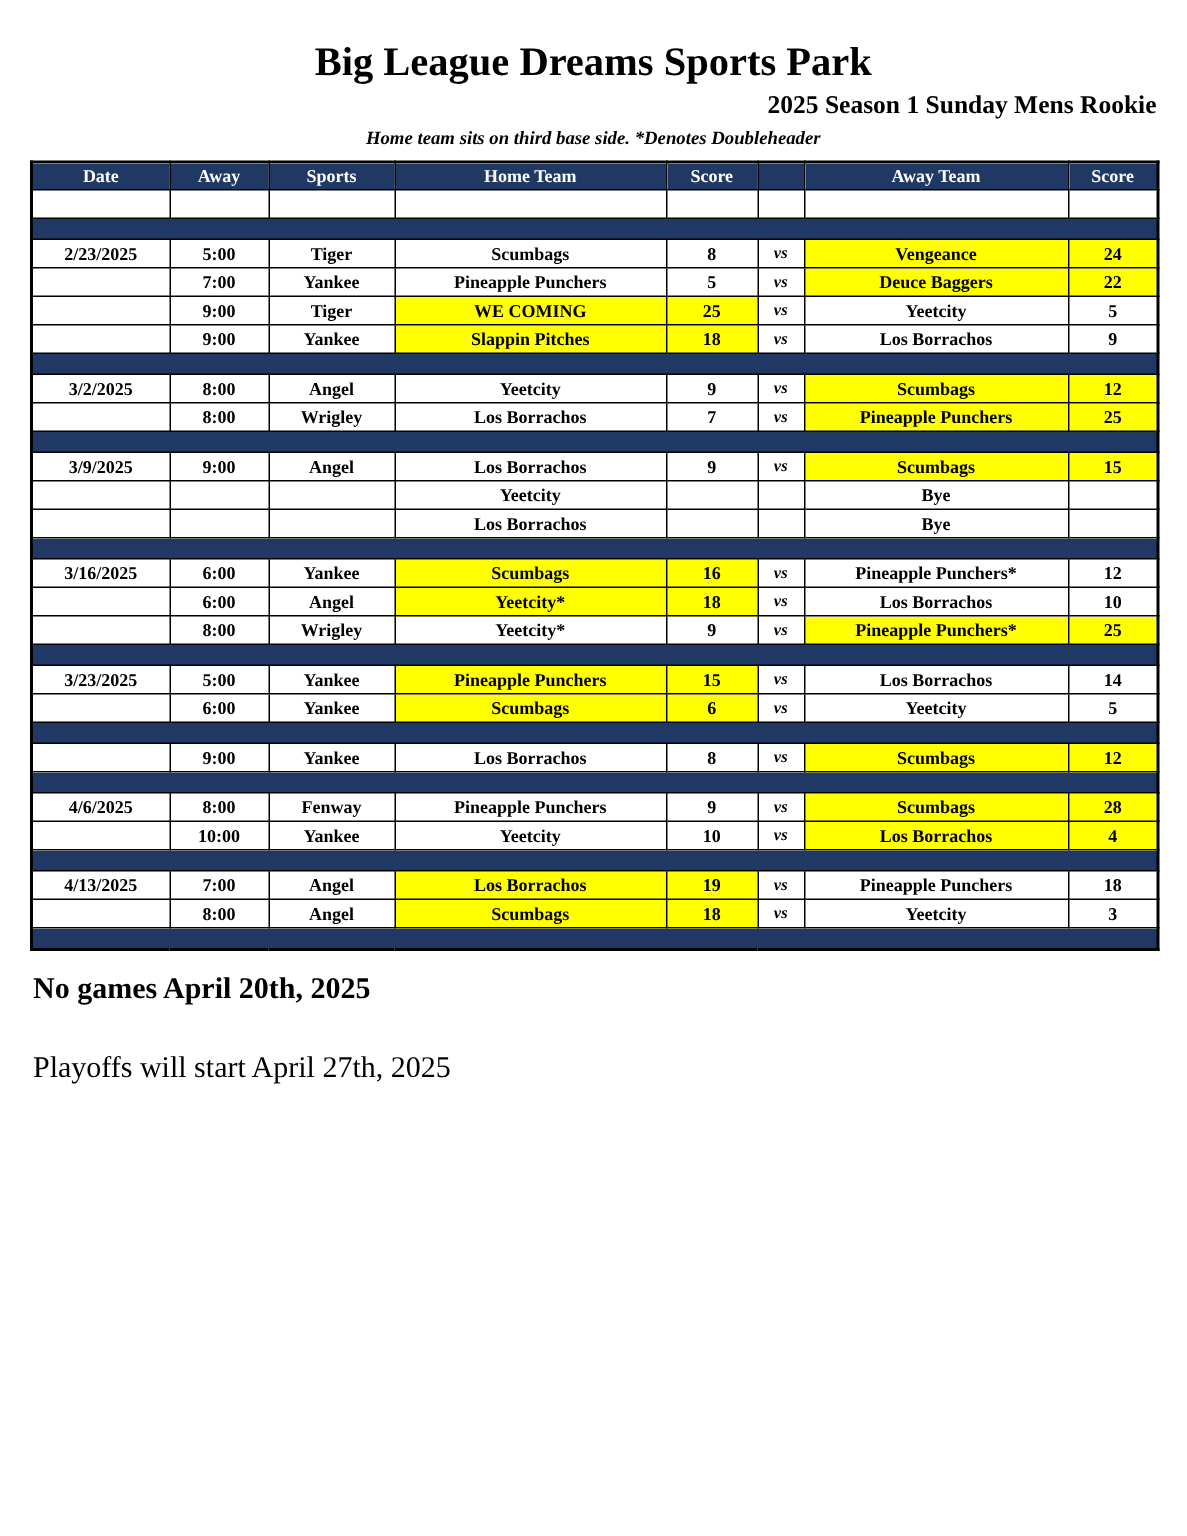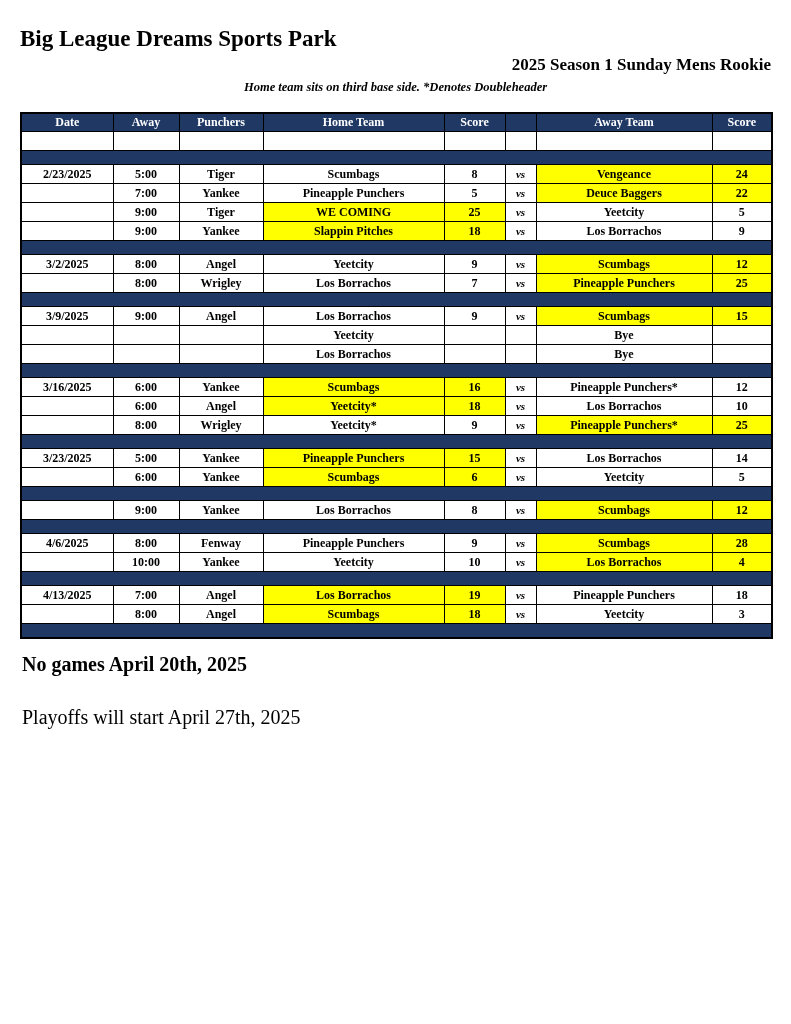"Big League Dreams Sports Park" .title { font-size: 23px -> 27px; text-align: left -> center }
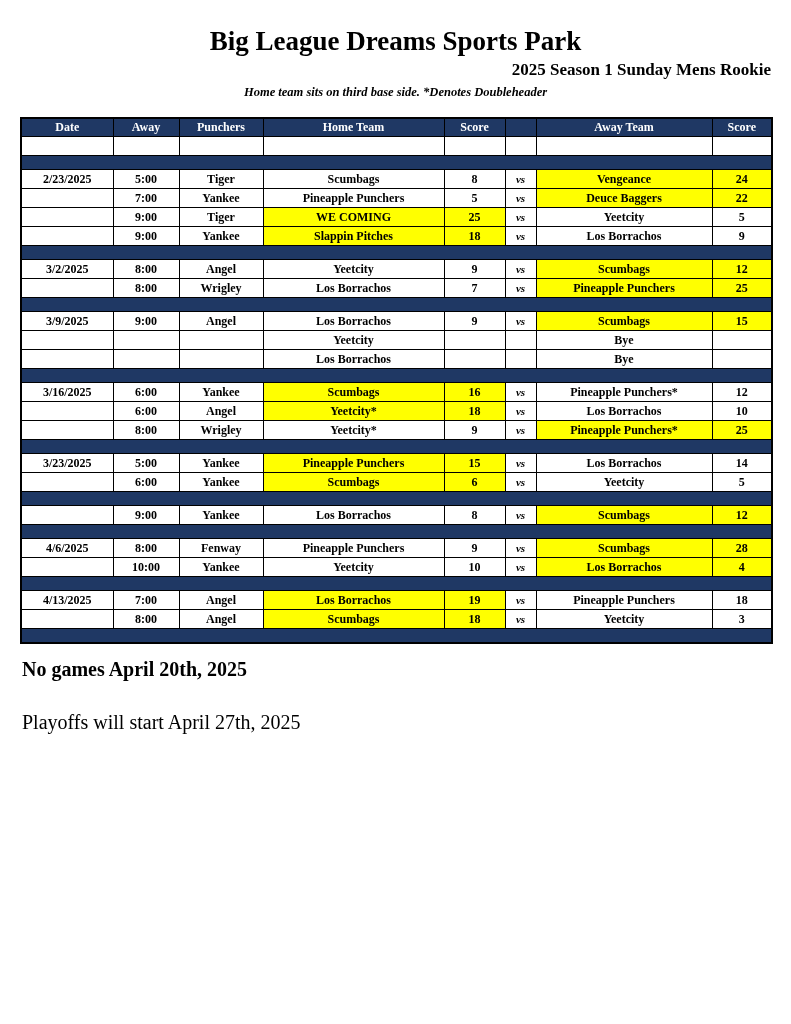"Home team sits on third" .note { margin: 0 0 17px 0 -> 0 0 7px 0 }
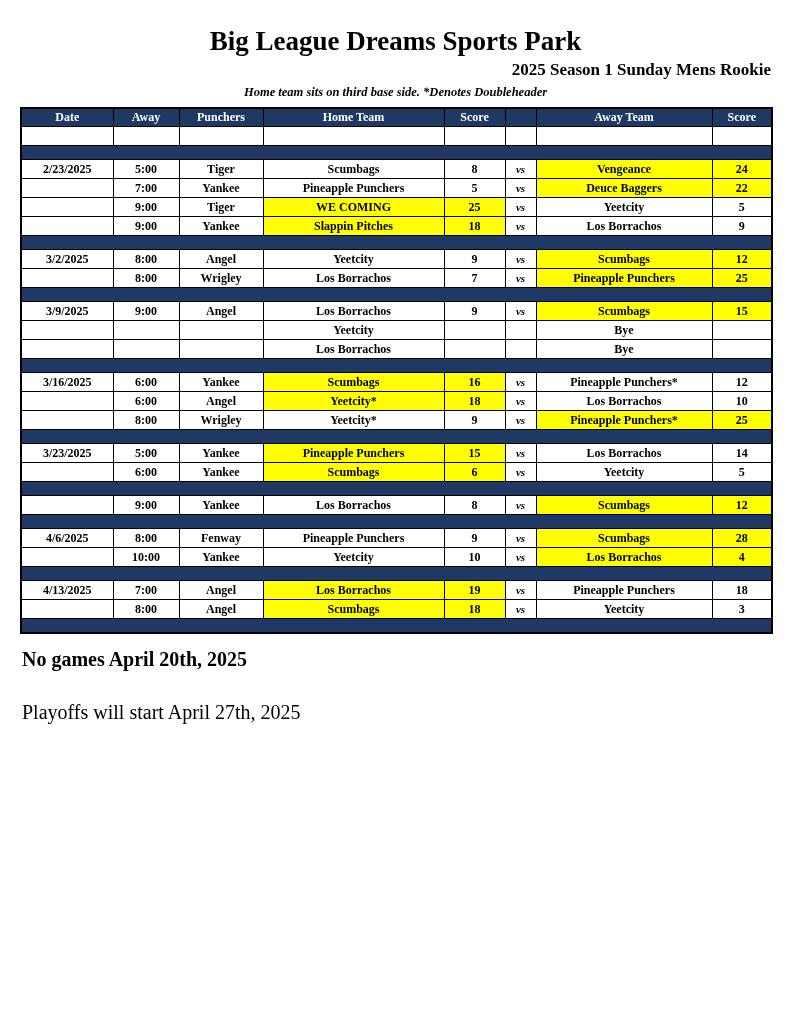"Punchers" th { text: Punchers -> Sports }
